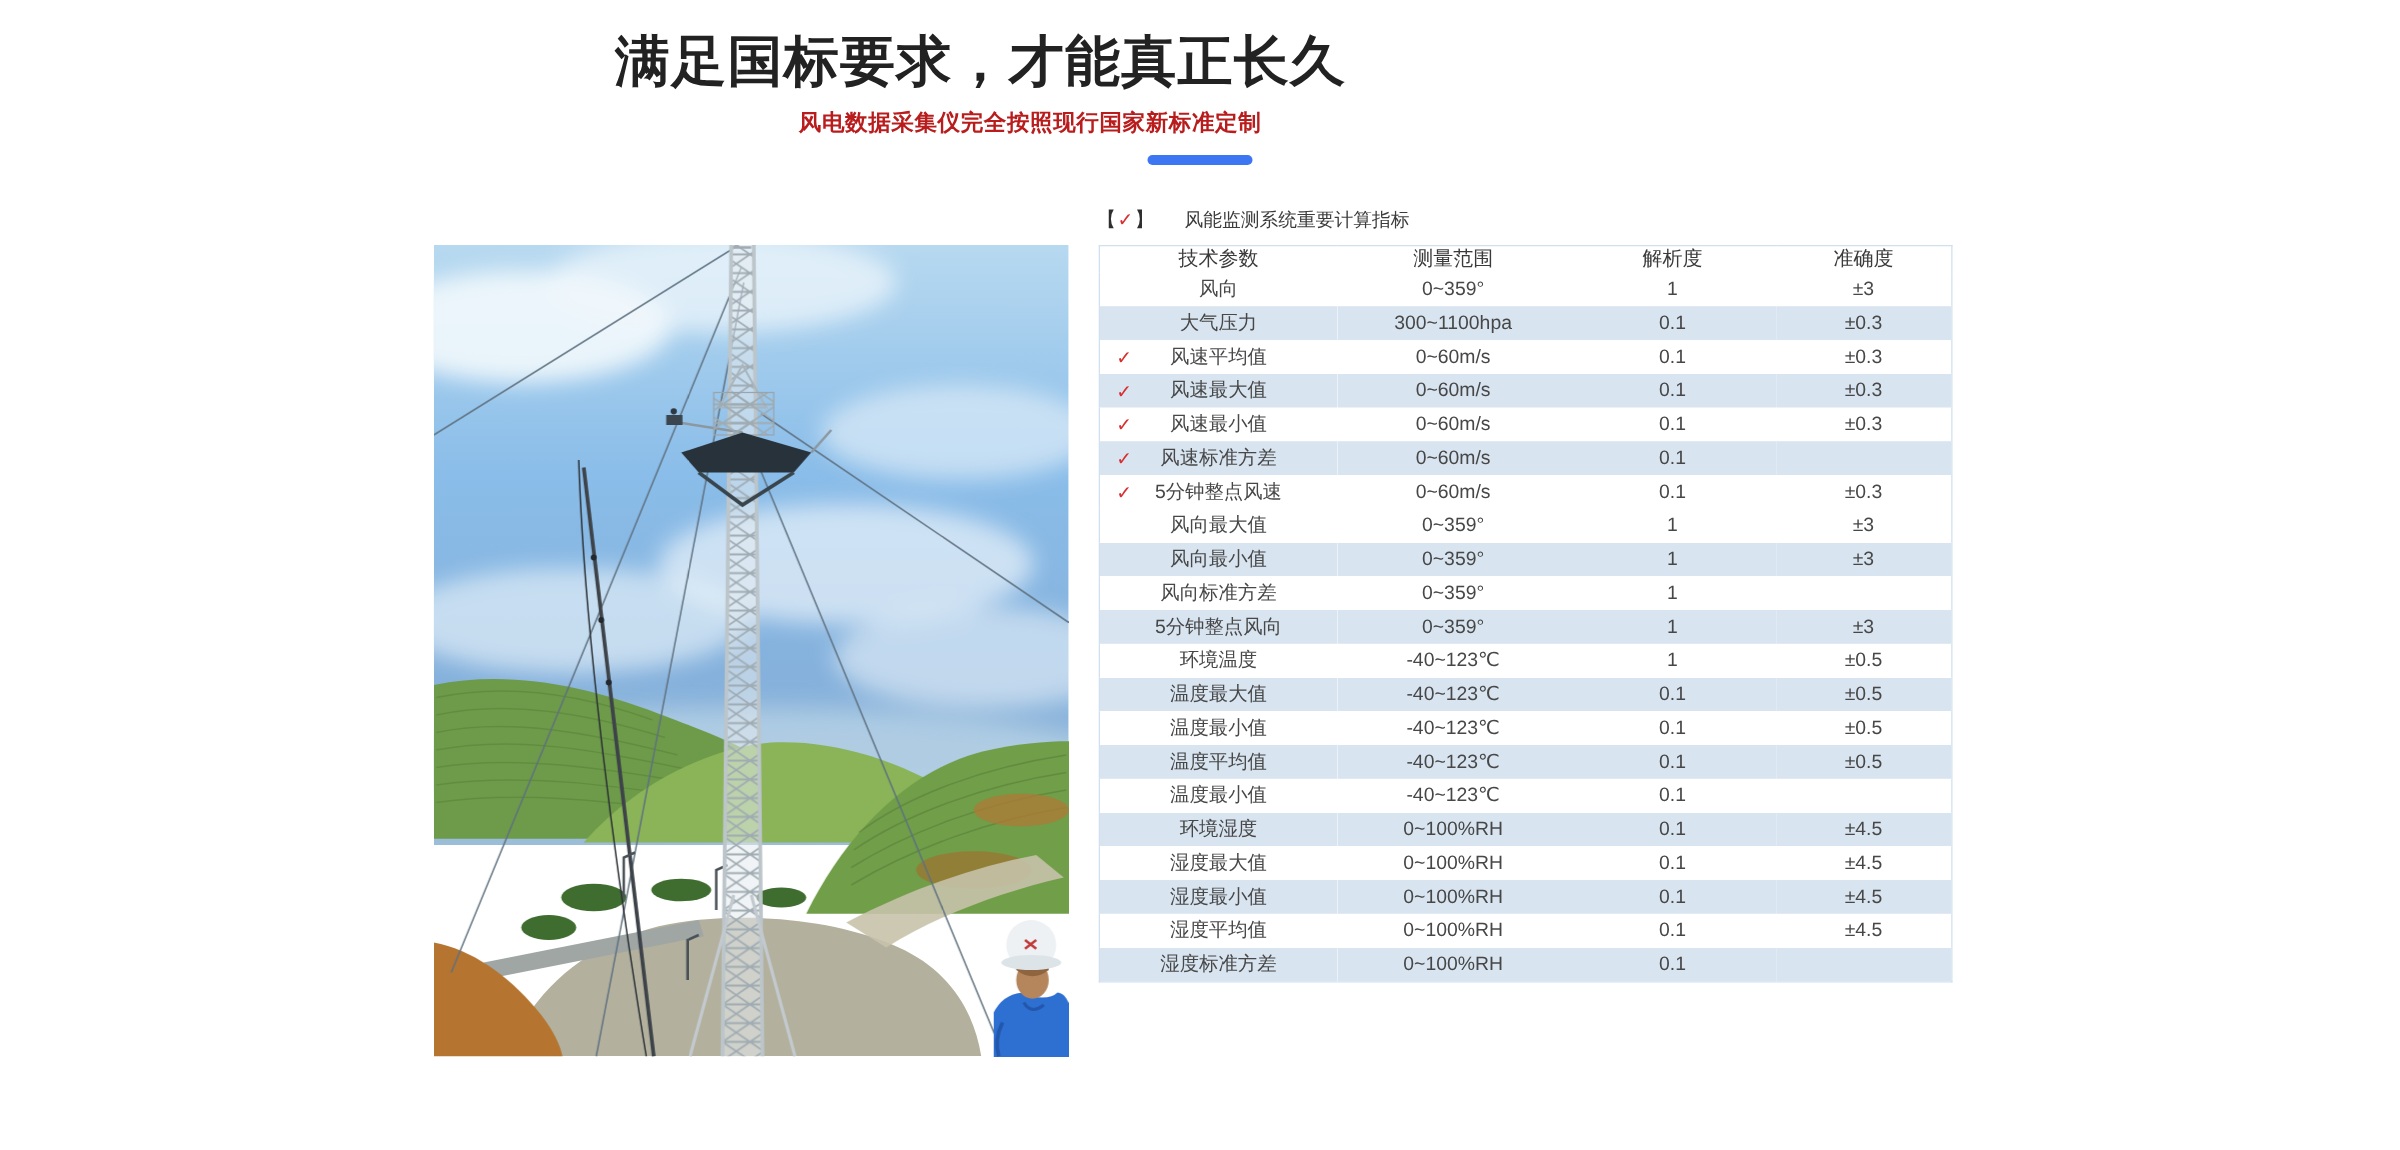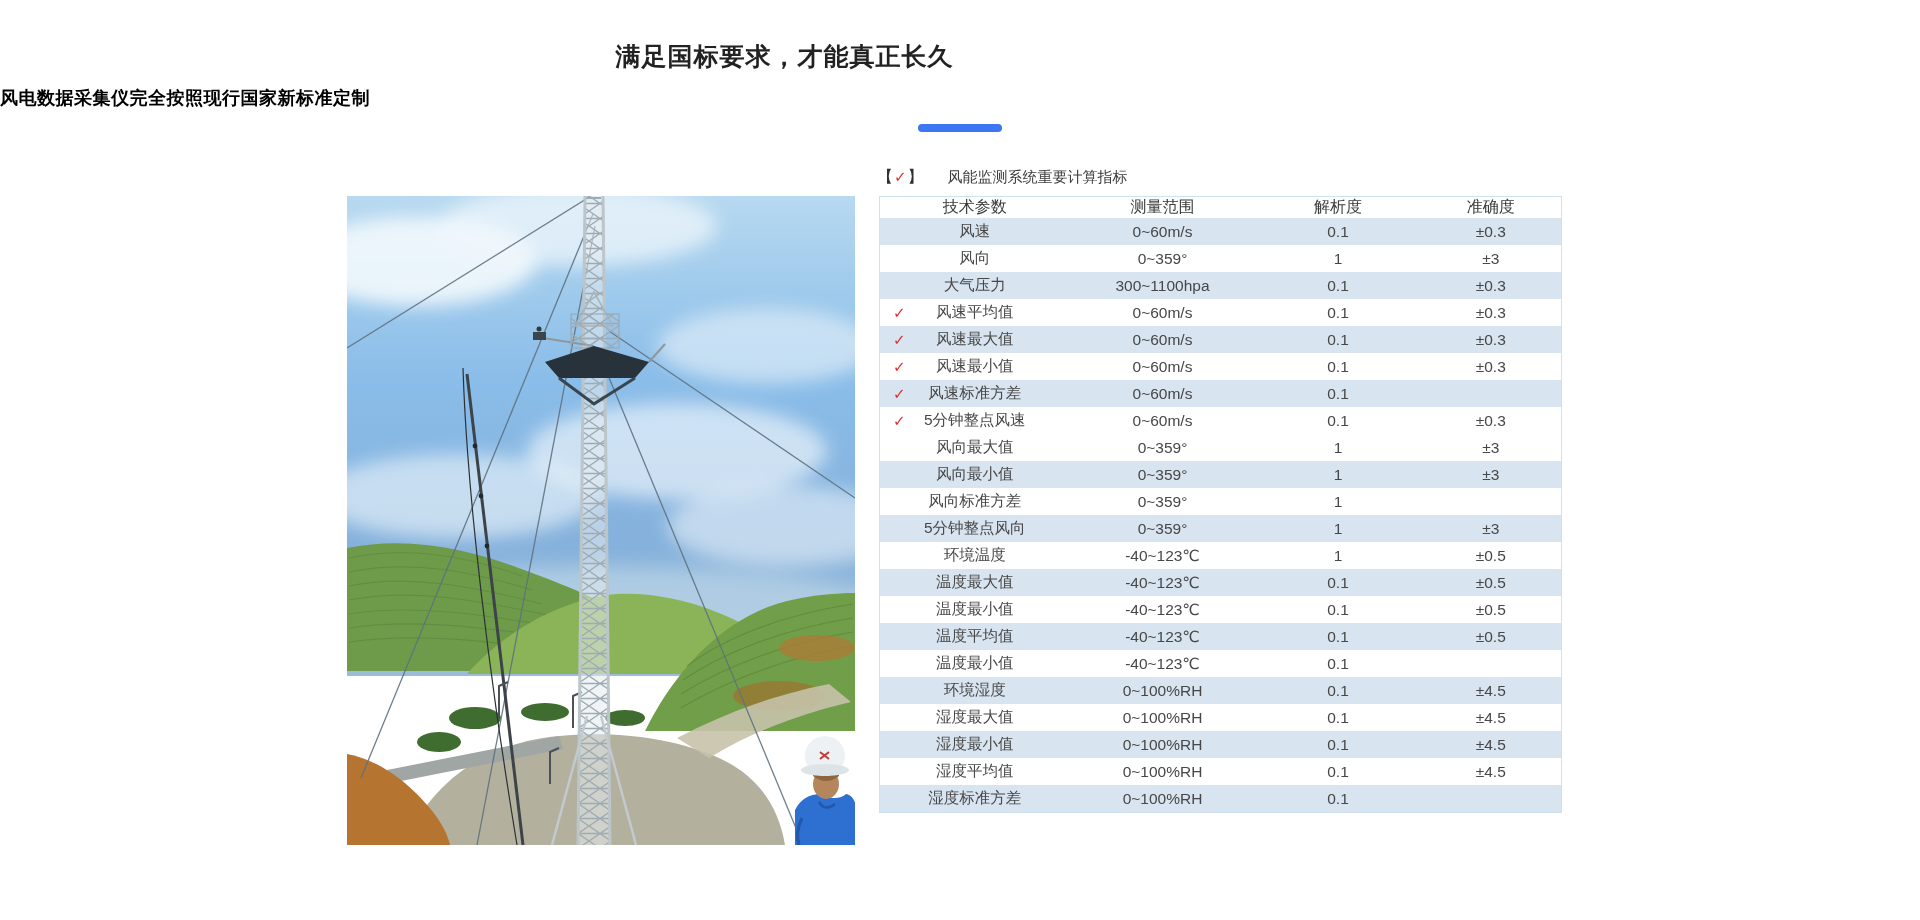"满足国标要求，才能真正长久" .page-title { font-size: 25px -> 44px; top: 40px -> 20px }
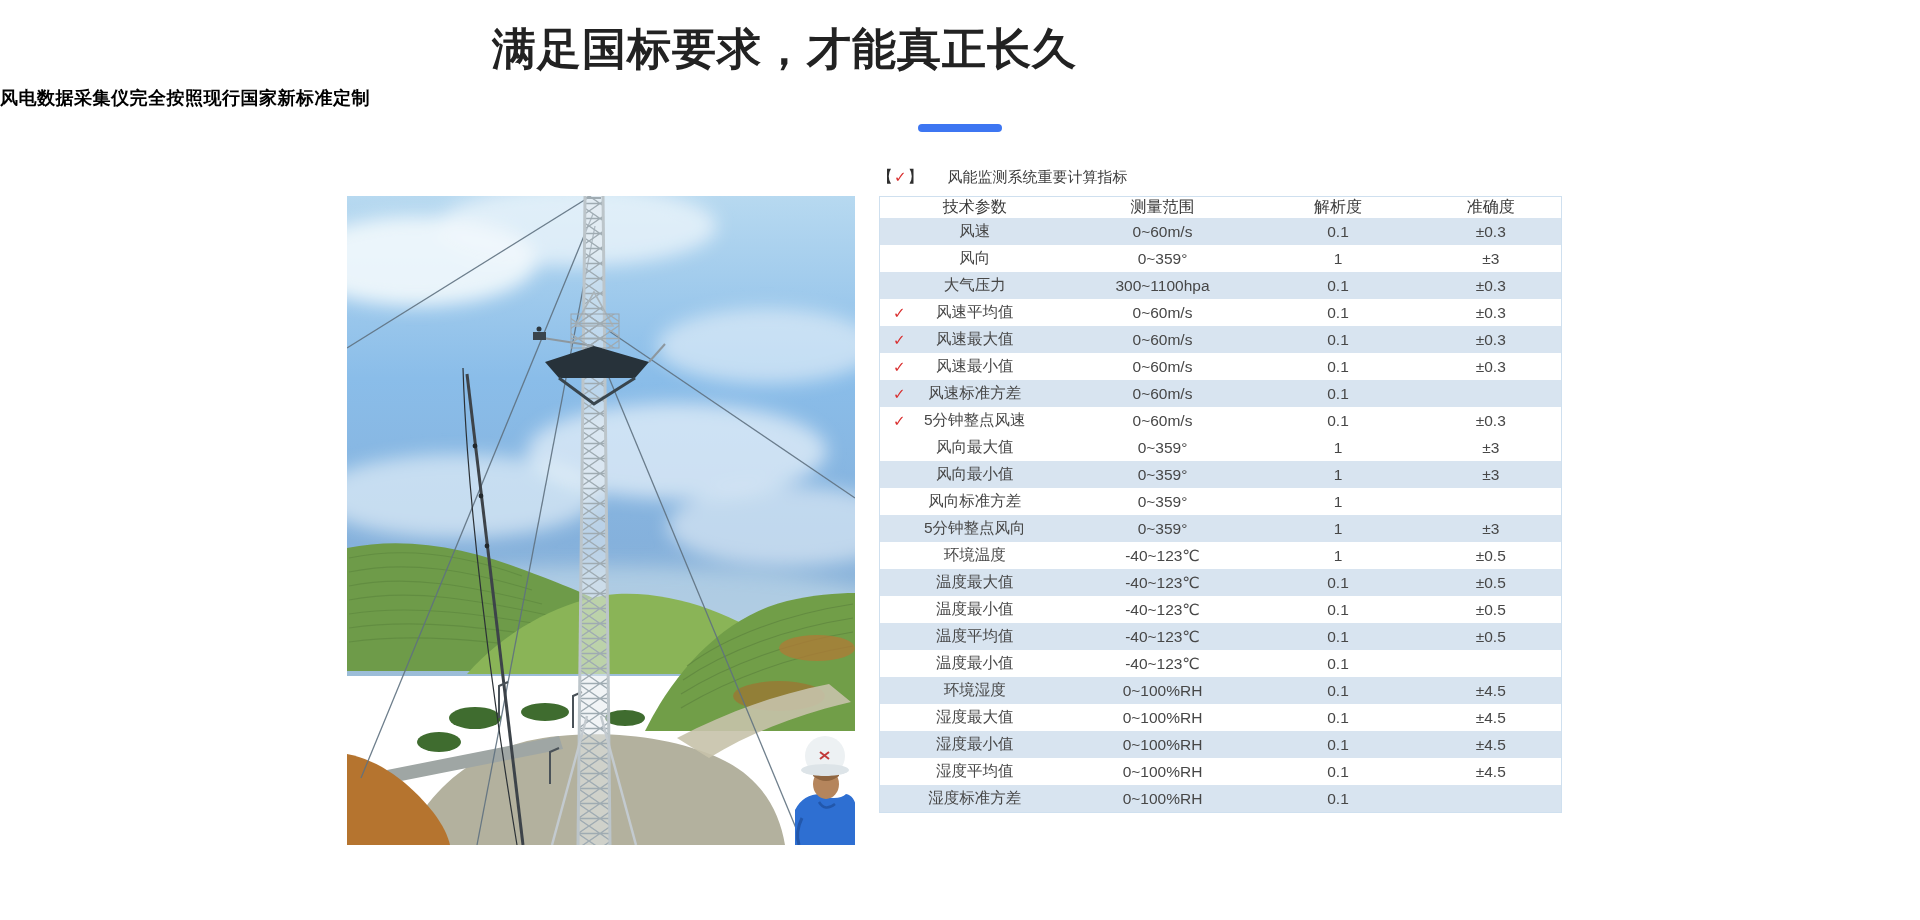"风电数据采集仪完全按照现行国家新标准定制" .page-subtitle { color: #000000 -> #b91c1c; text-align: left -> center }
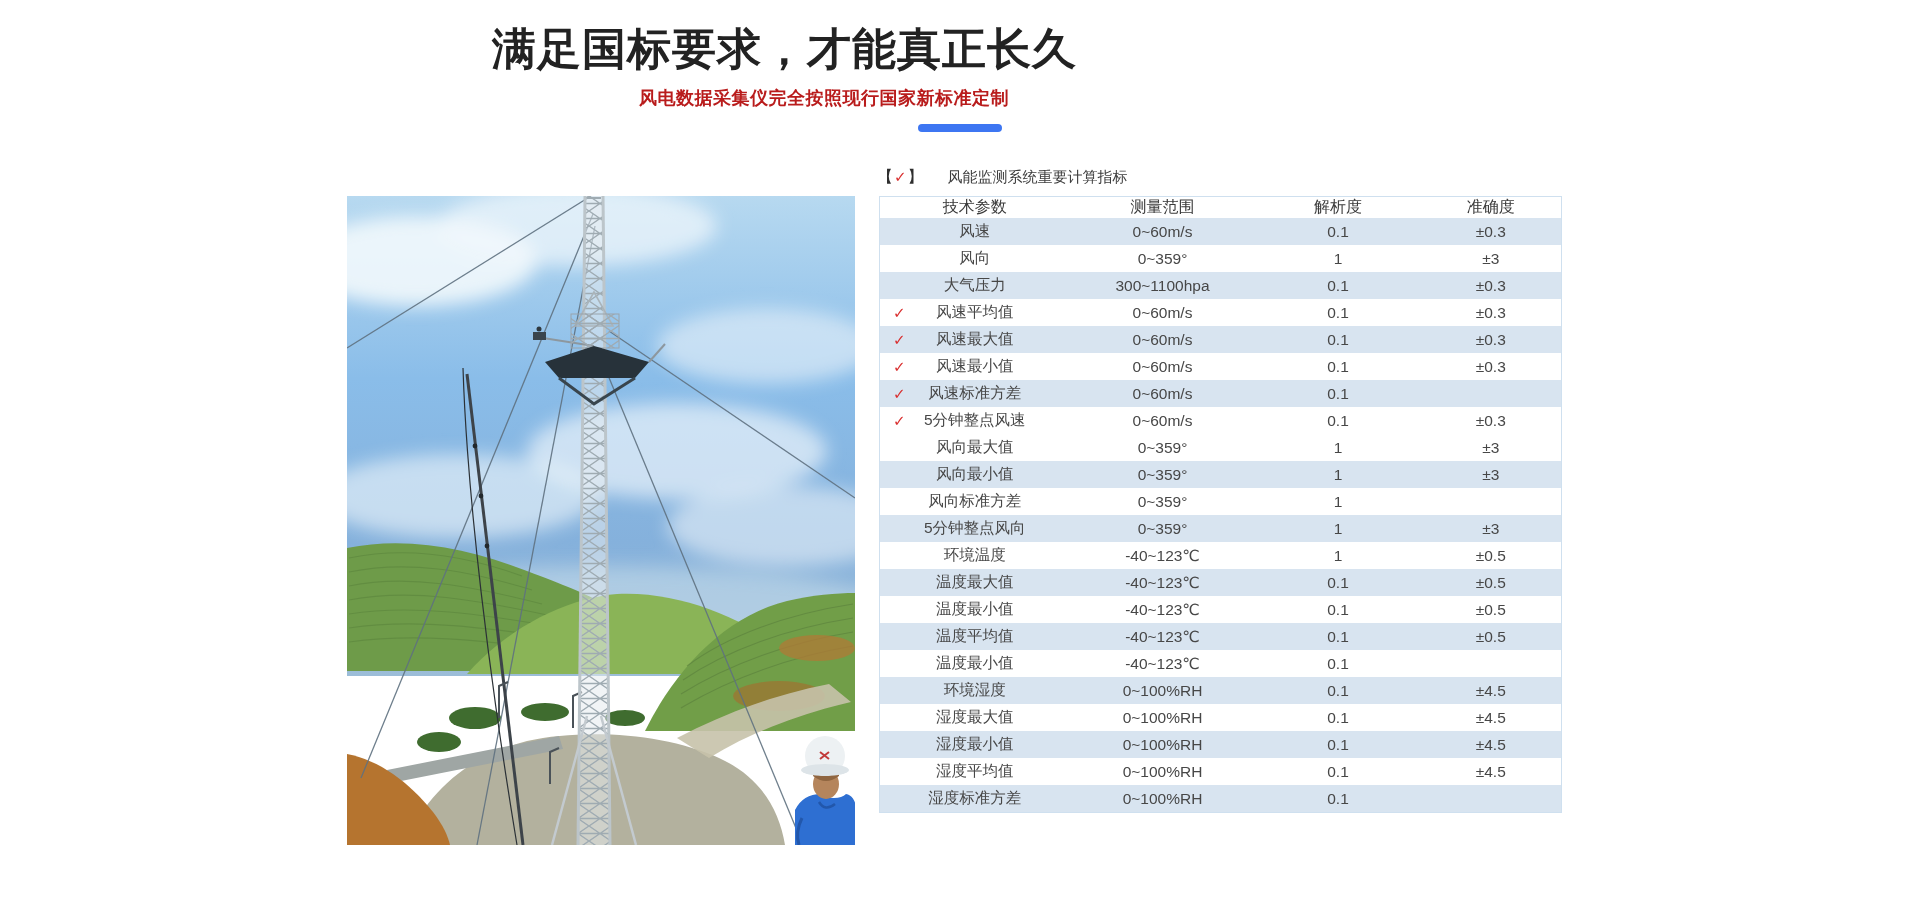"风速" tr.stripe { html: <tr> <td><span></span><span>风速</span></td> <td>0~60m/s</td> <td>0.1</td> <td>±0.3</td> </tr> -> none }
